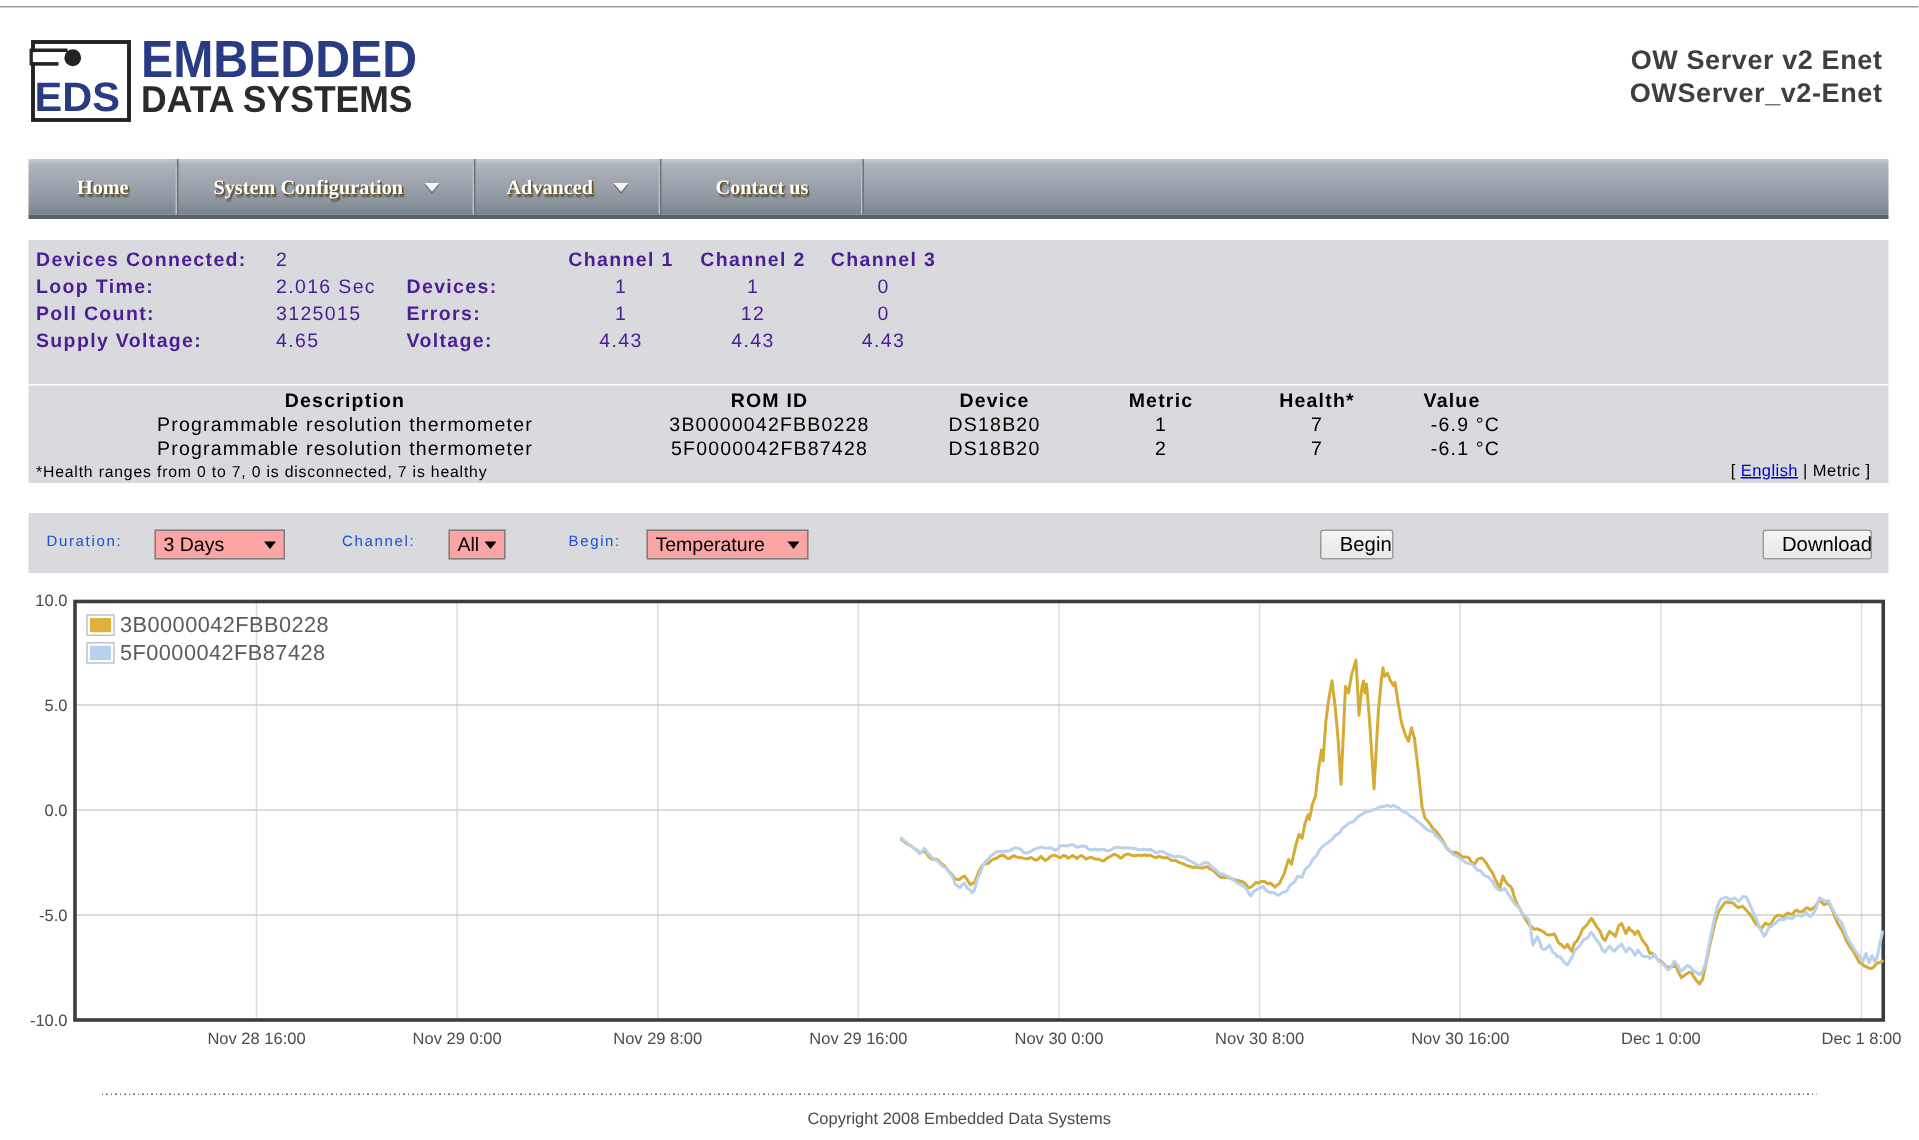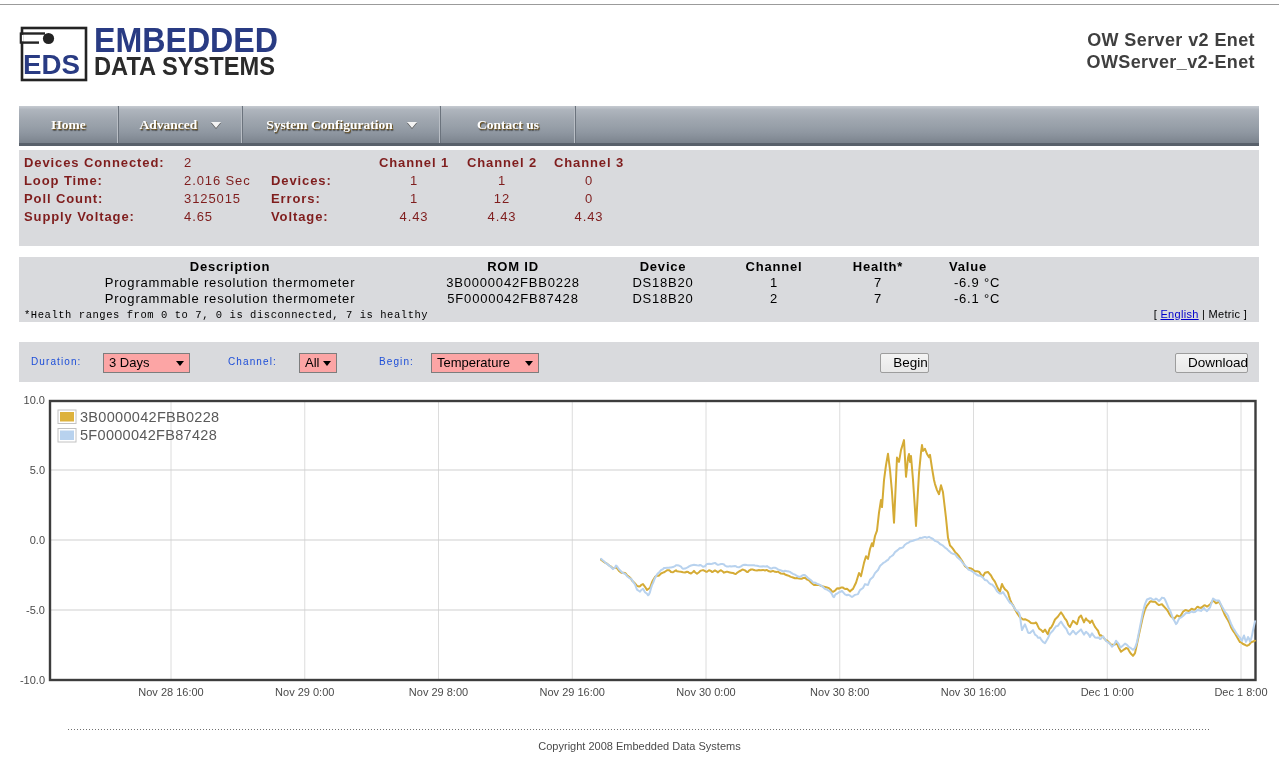"Advanced" div.cell { order: before "System Configuration" -> after "System Configuration" }
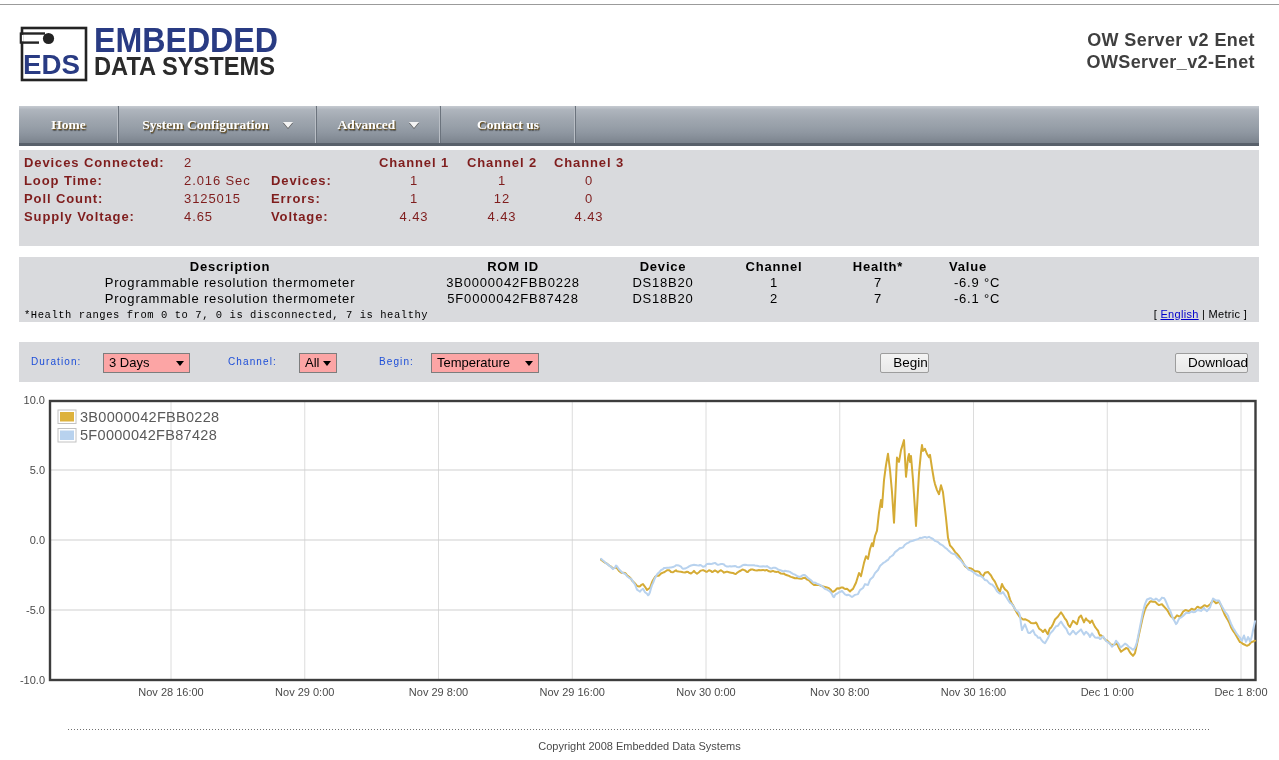"Devices Connected:" #status { color: #7f1d1d -> #4c1d95; top: 150px -> 160px }
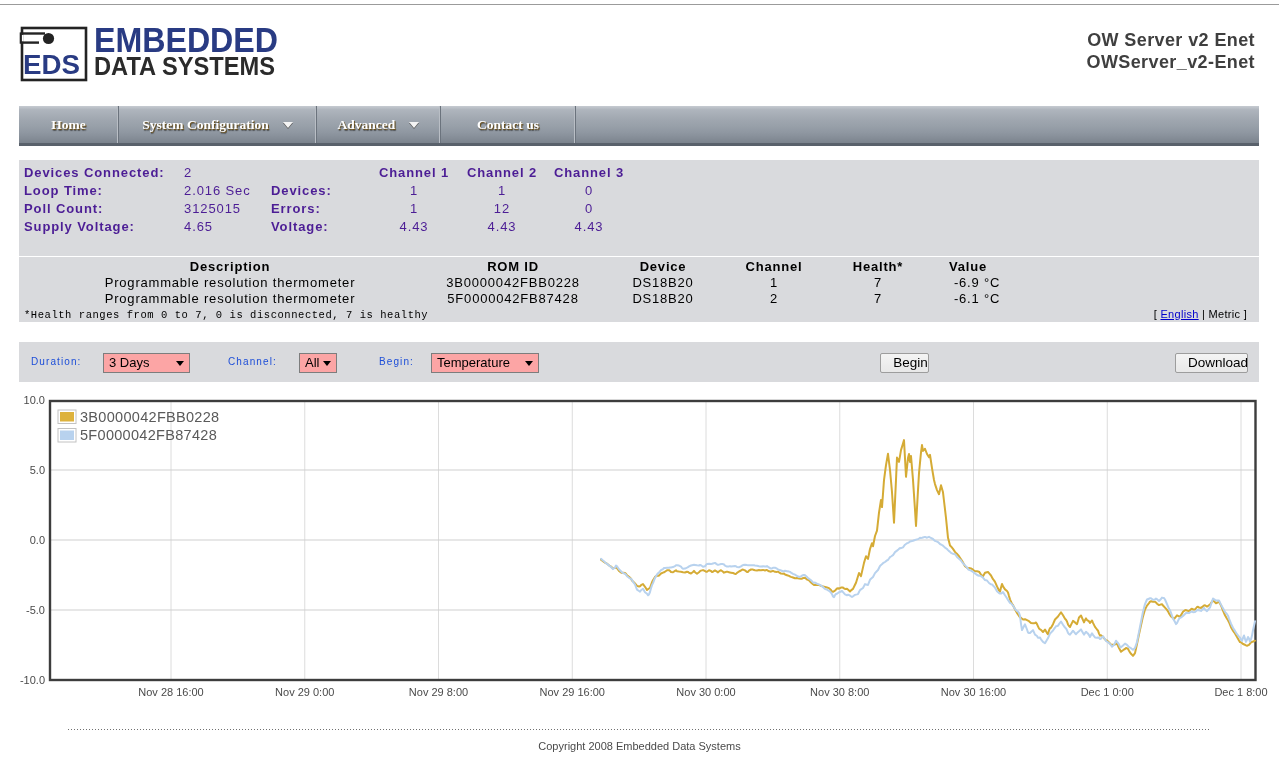"Channel" b.lab { text: Channel -> Metric }
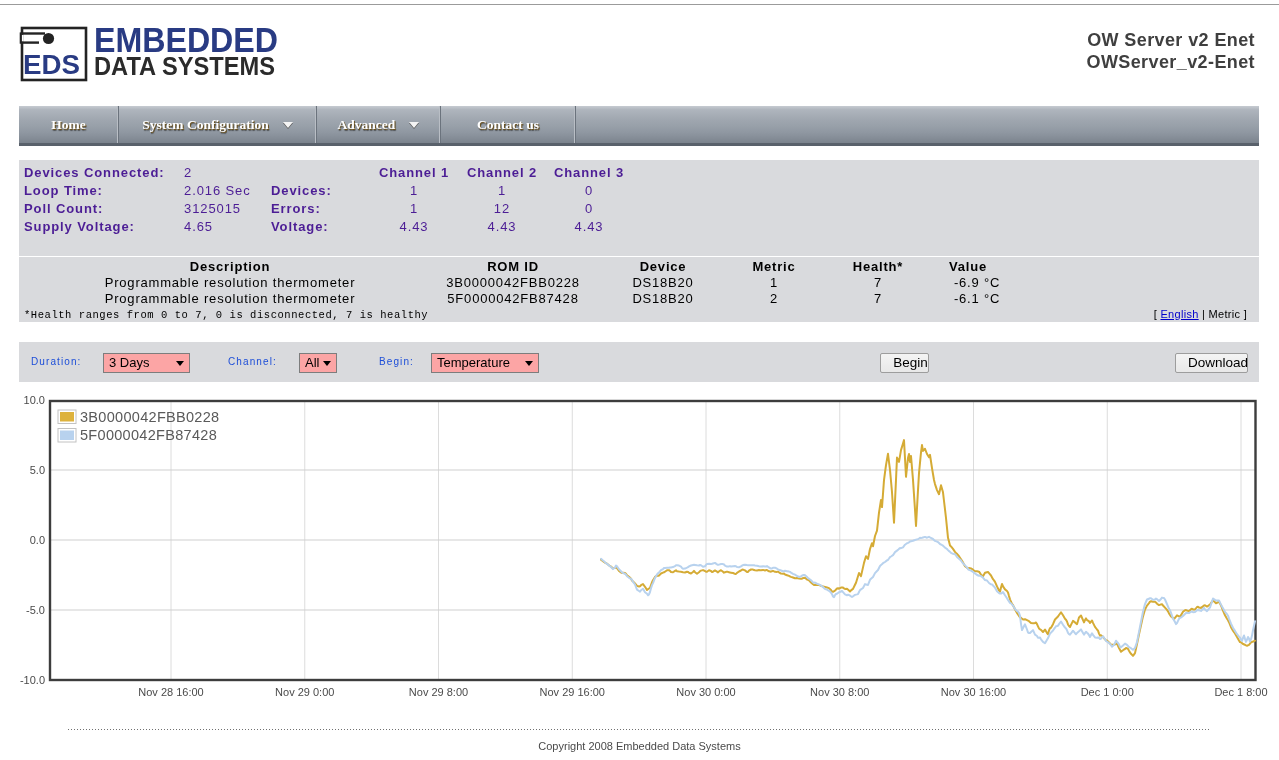"*Health ranges from 0 to" #note { font-family: Liberation Mono, monospace -> none }
